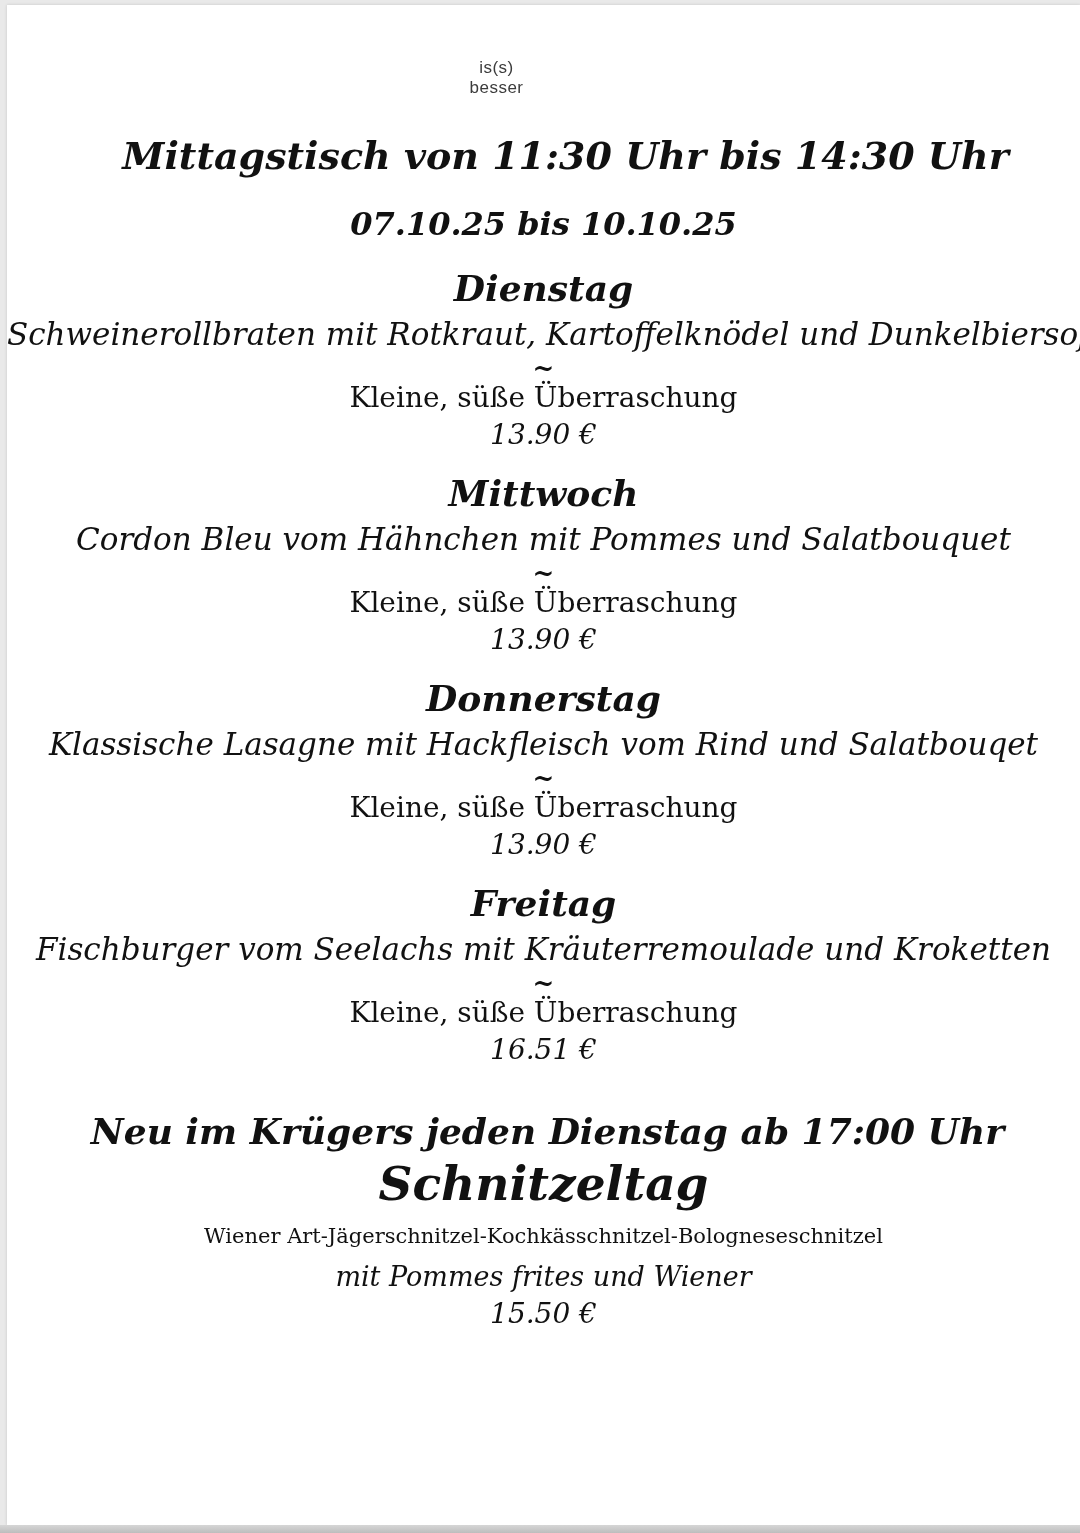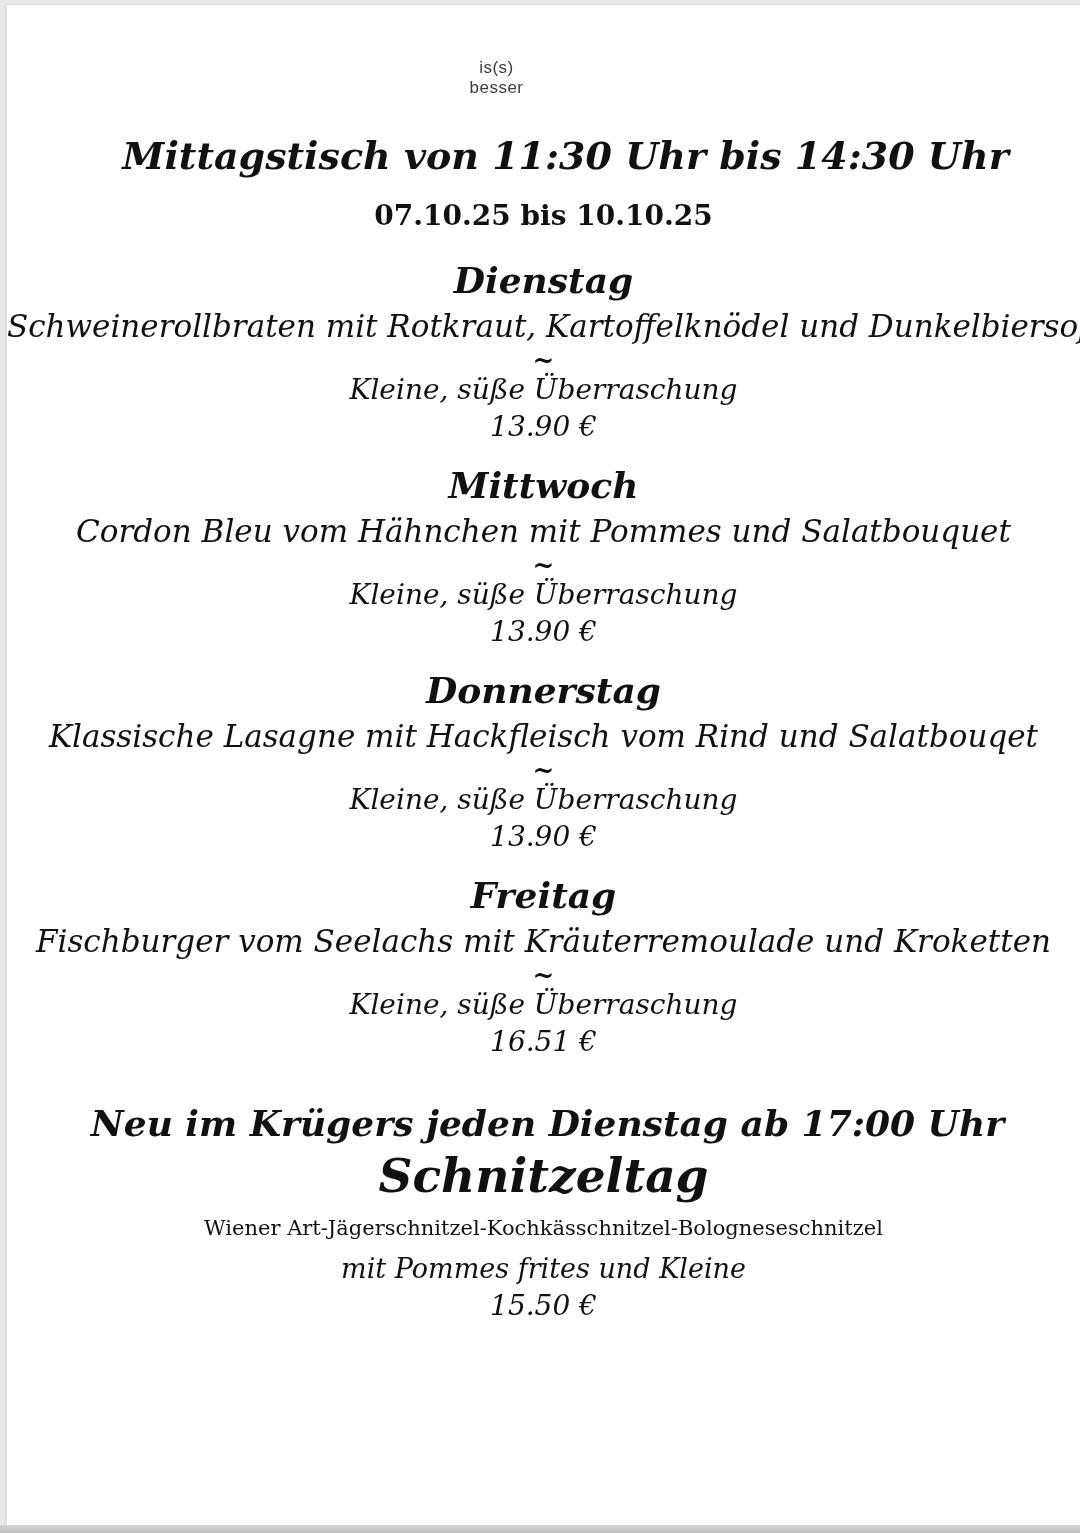"07.10.25 bis 10.10.25" .hdr2 { font-size: 28px -> 32px; font-style: none -> italic; margin-top: 12px -> 20px }
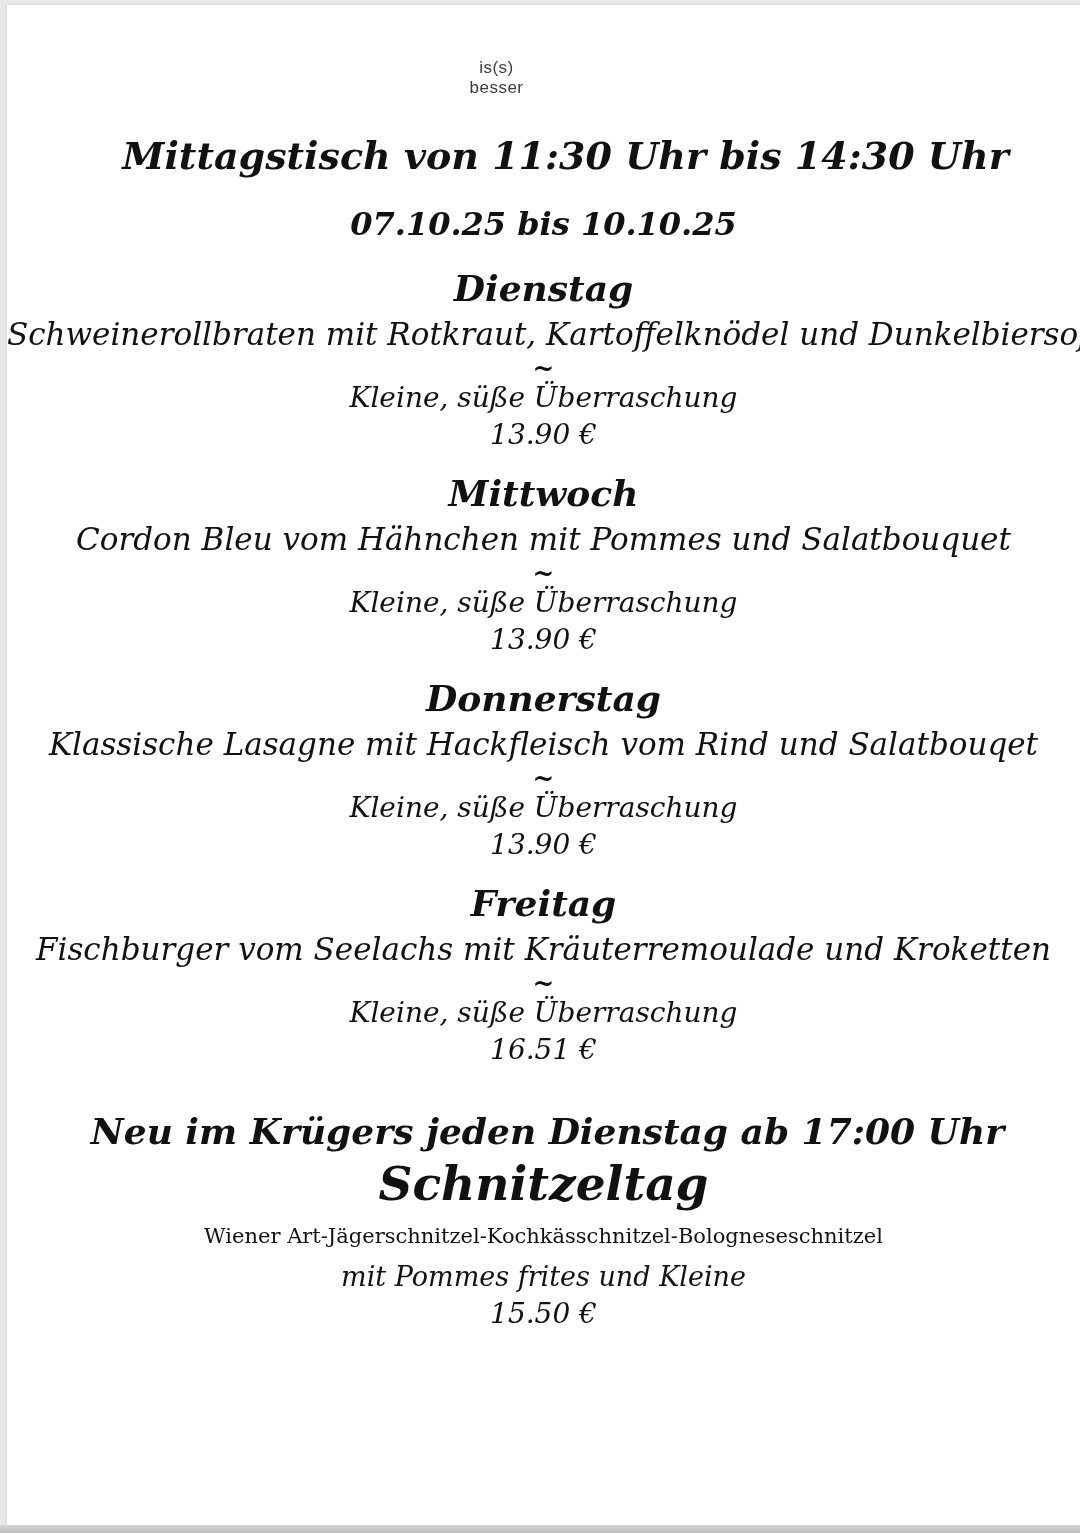"Kleine, süße Überraschung" .dessert { font-style: italic -> none }
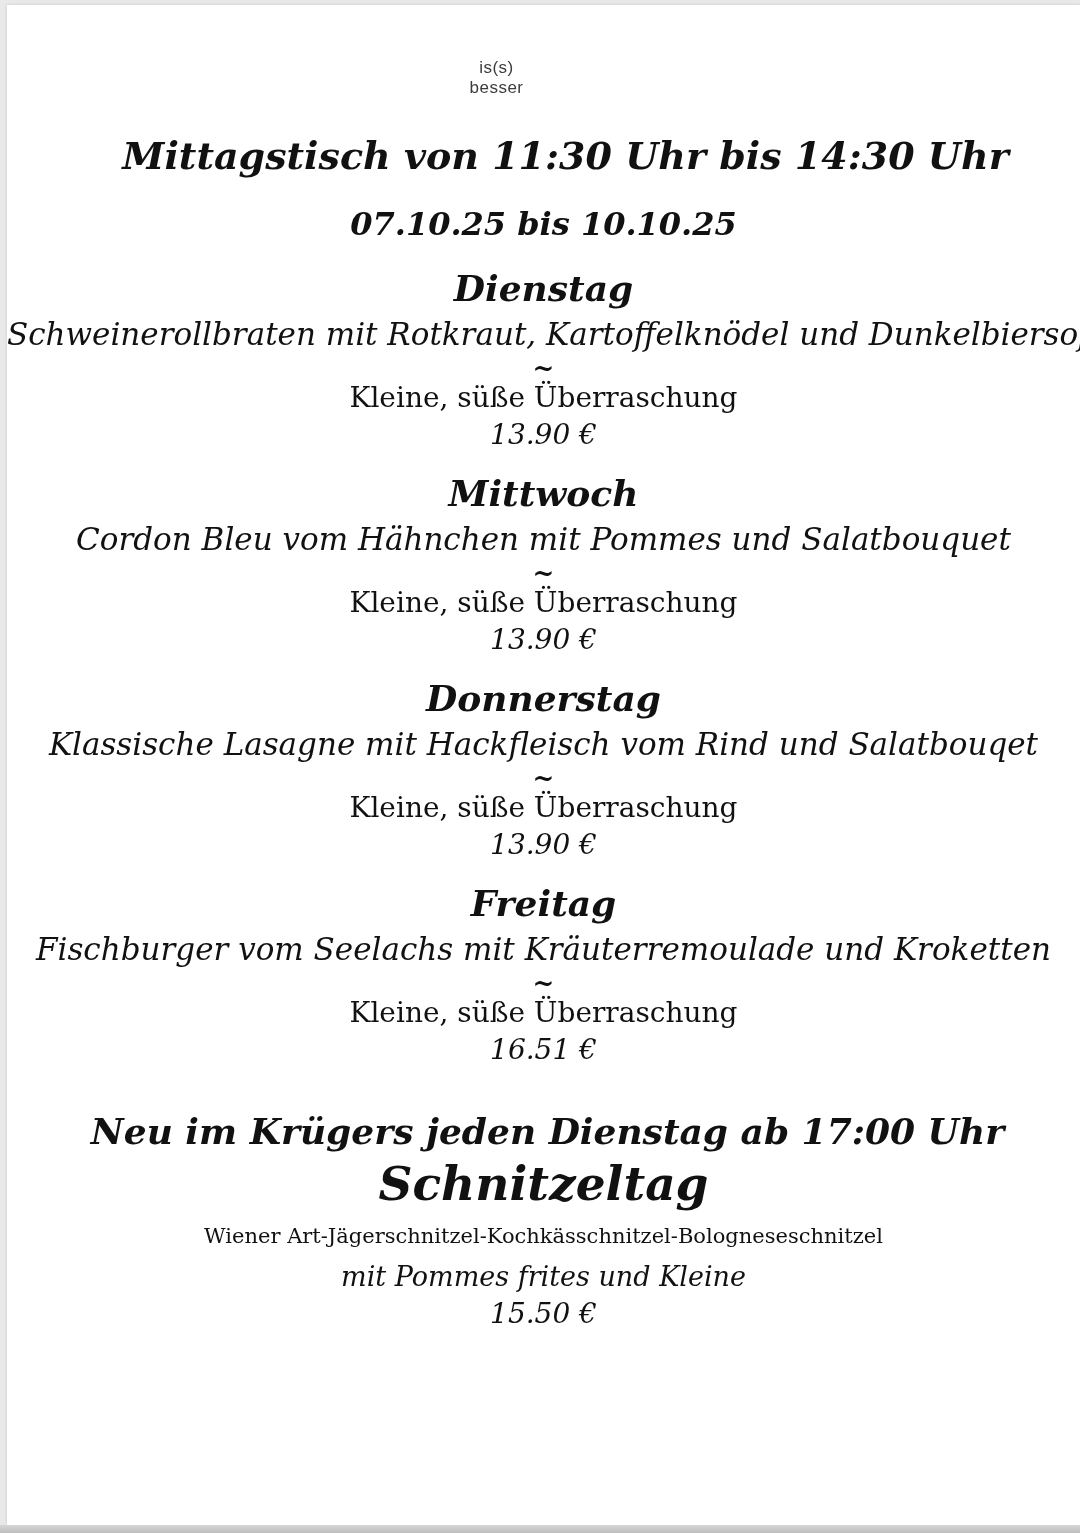"mit Pommes frites und Kleine" div.special-sides { text: Kleine -> Wiener }
